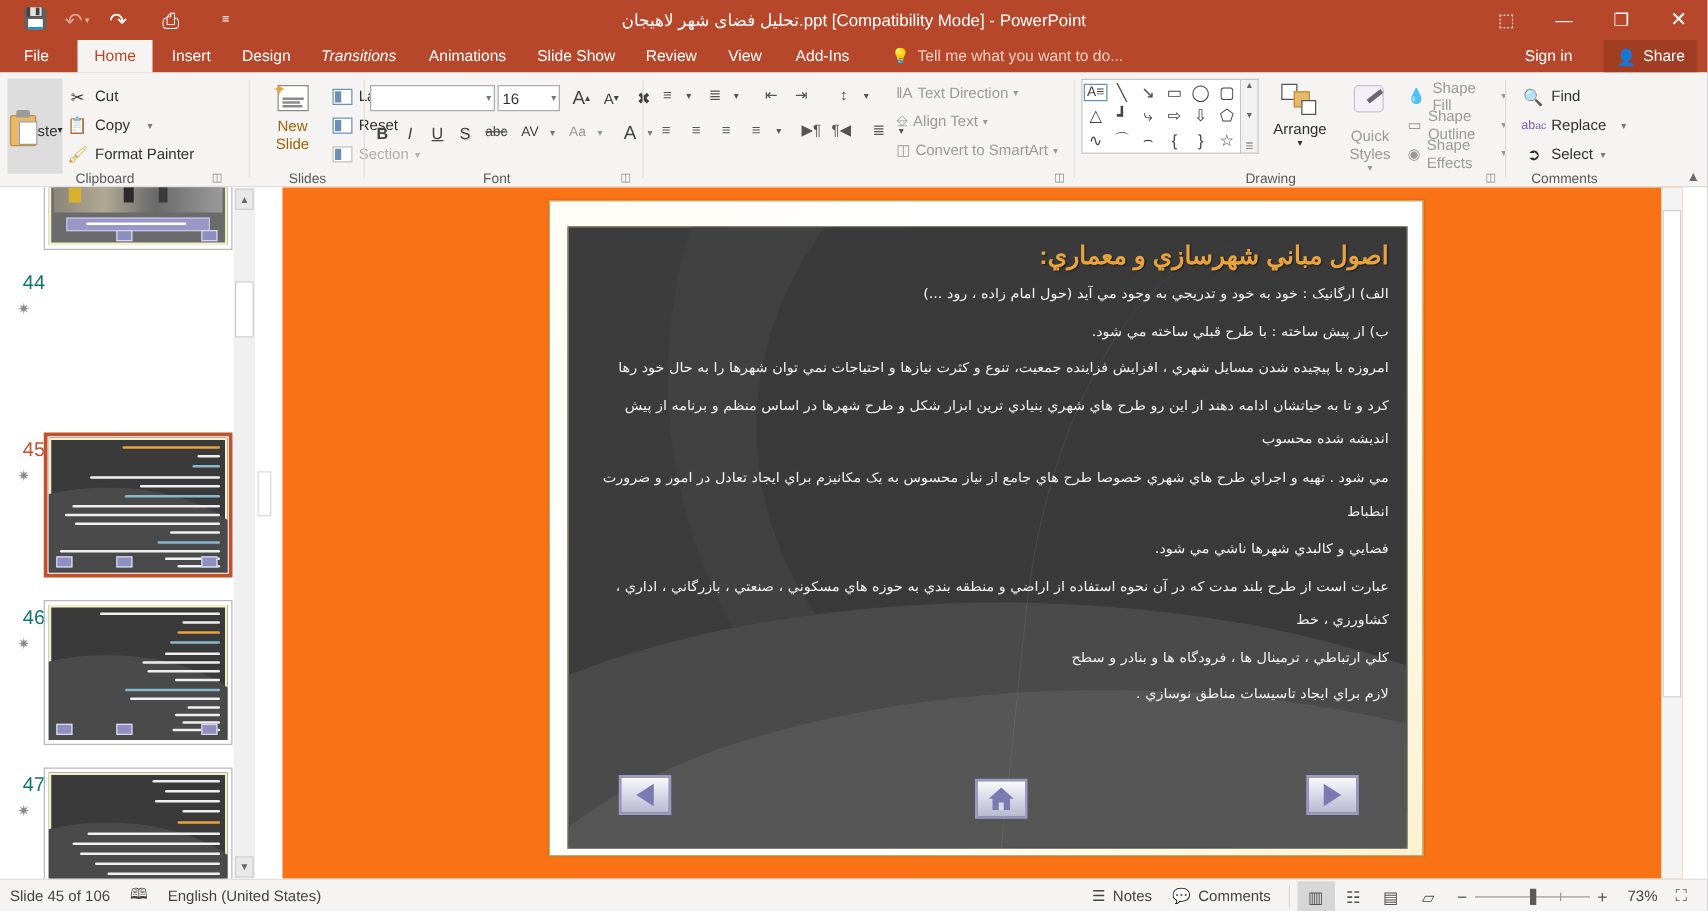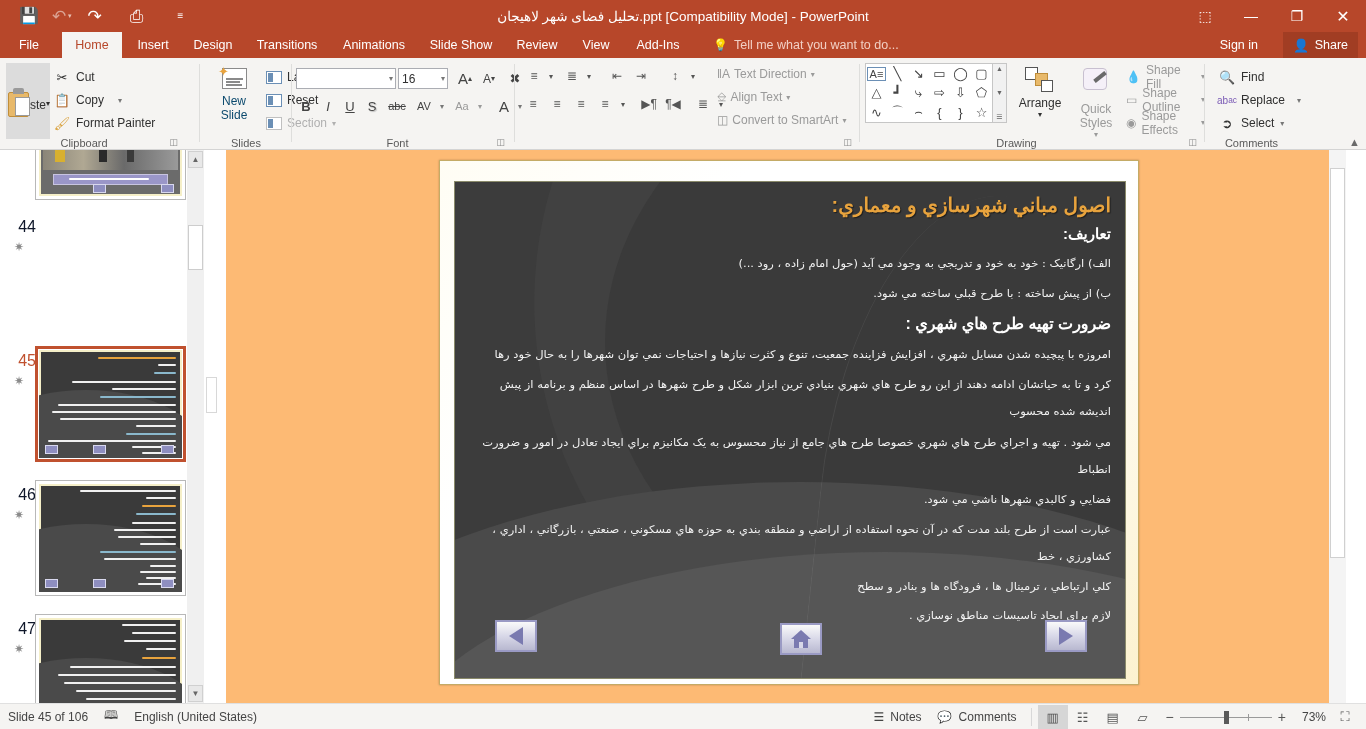"Transitions" div.tab { font-style: none -> italic }
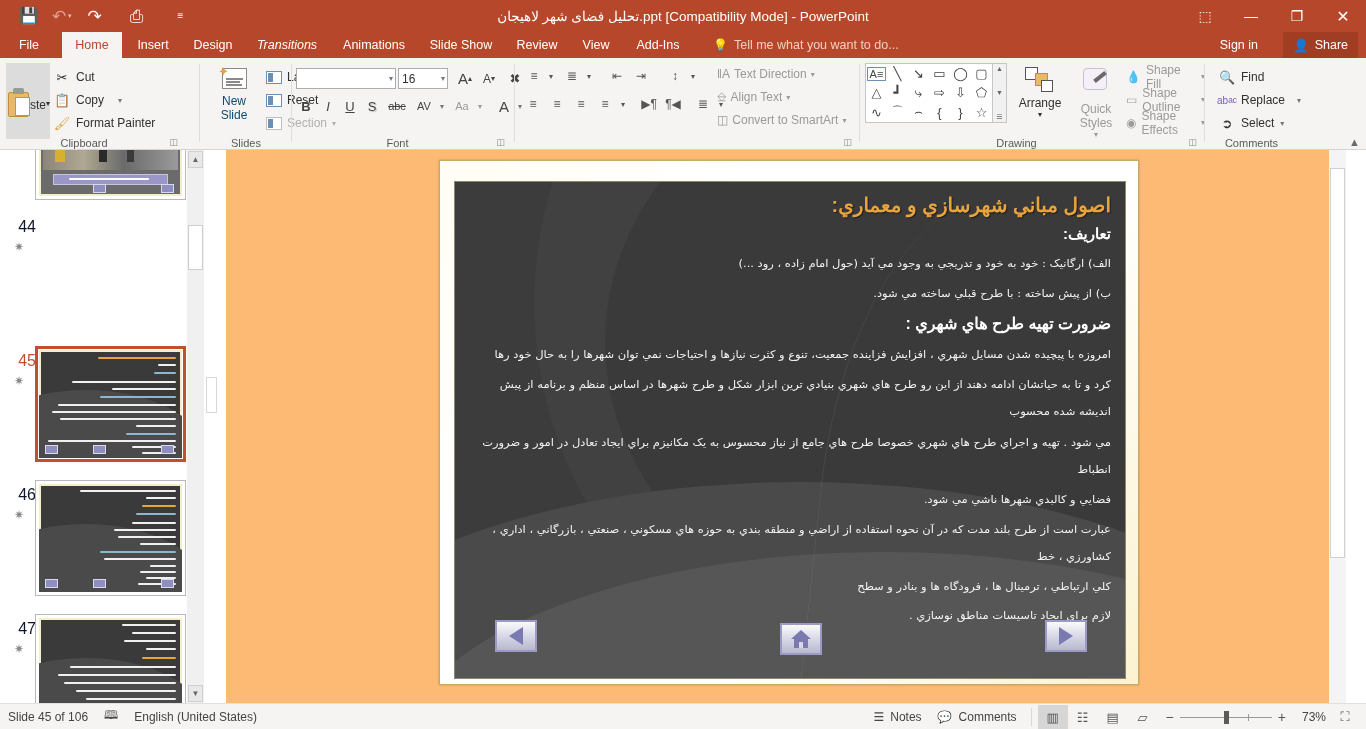"New Slide" #newslide .nslabel { color: #0c4a6e -> #a16207 }
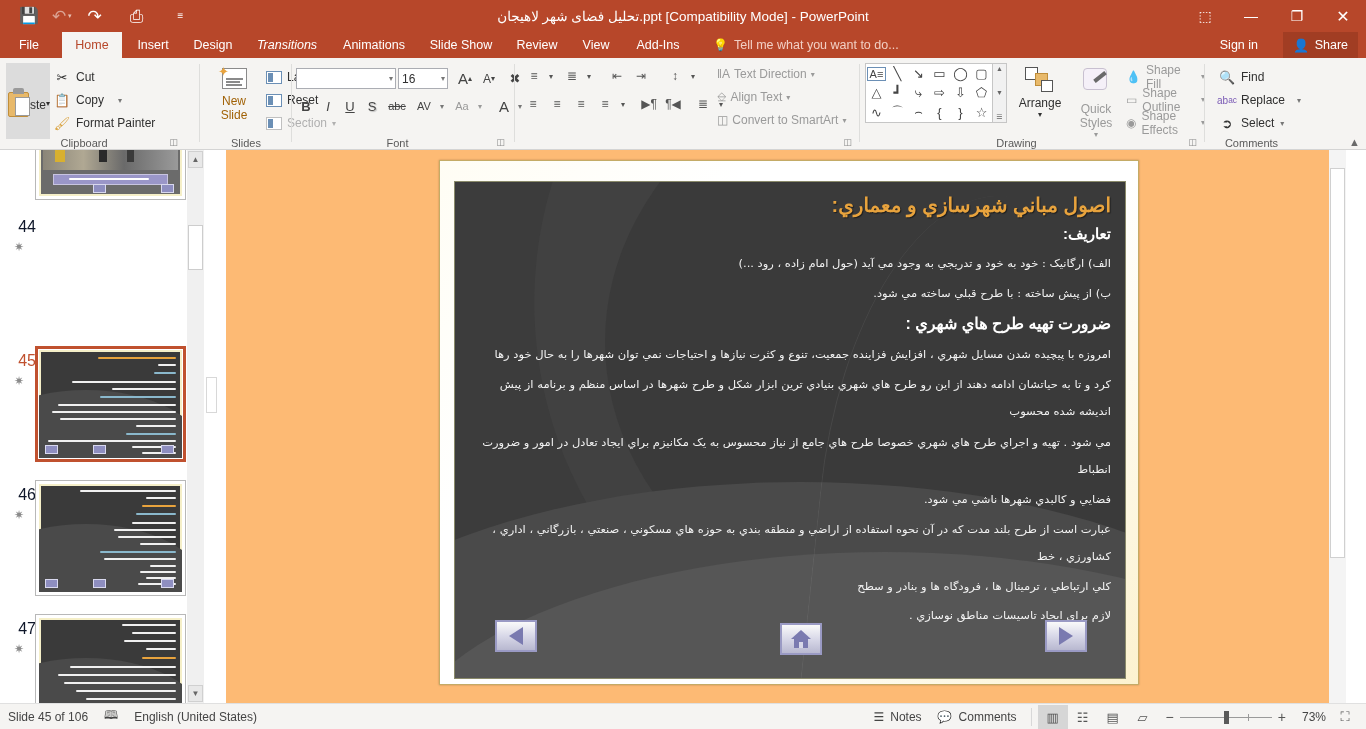"اصول مباني شهرسازي و معماري:" #slide-canvas { background: #fdba74 -> #f97316 }
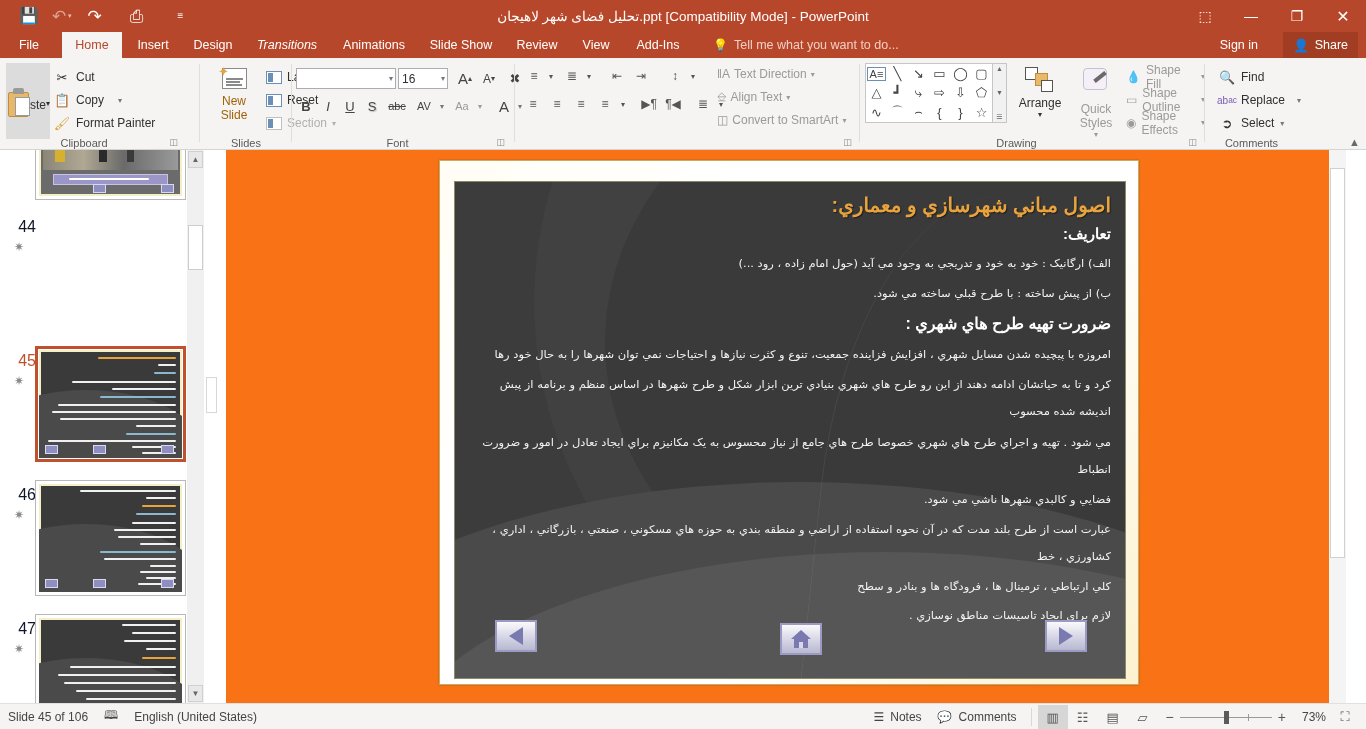"44" .thumb-num { color: #0f172a -> #0f766e }
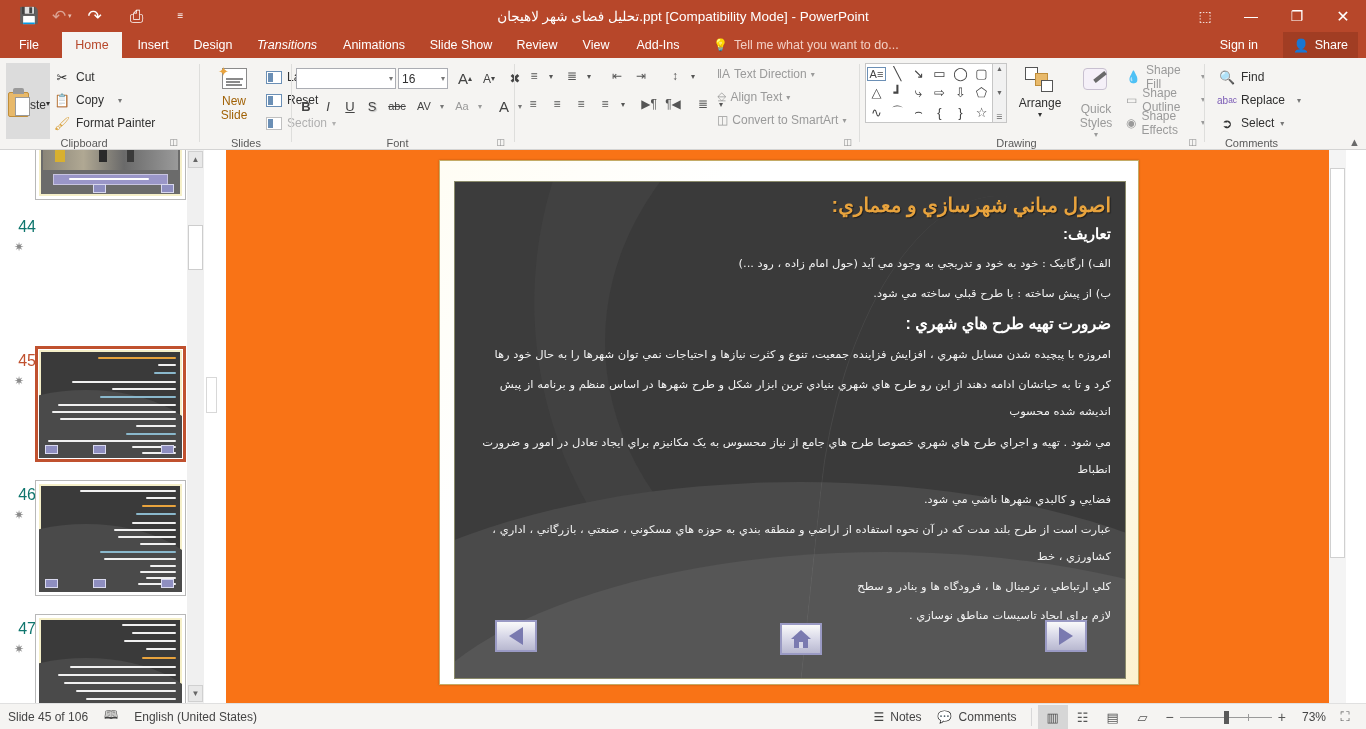"تعاریف:" div.s-sub { html: <div>تعاریف:</div> -> none }
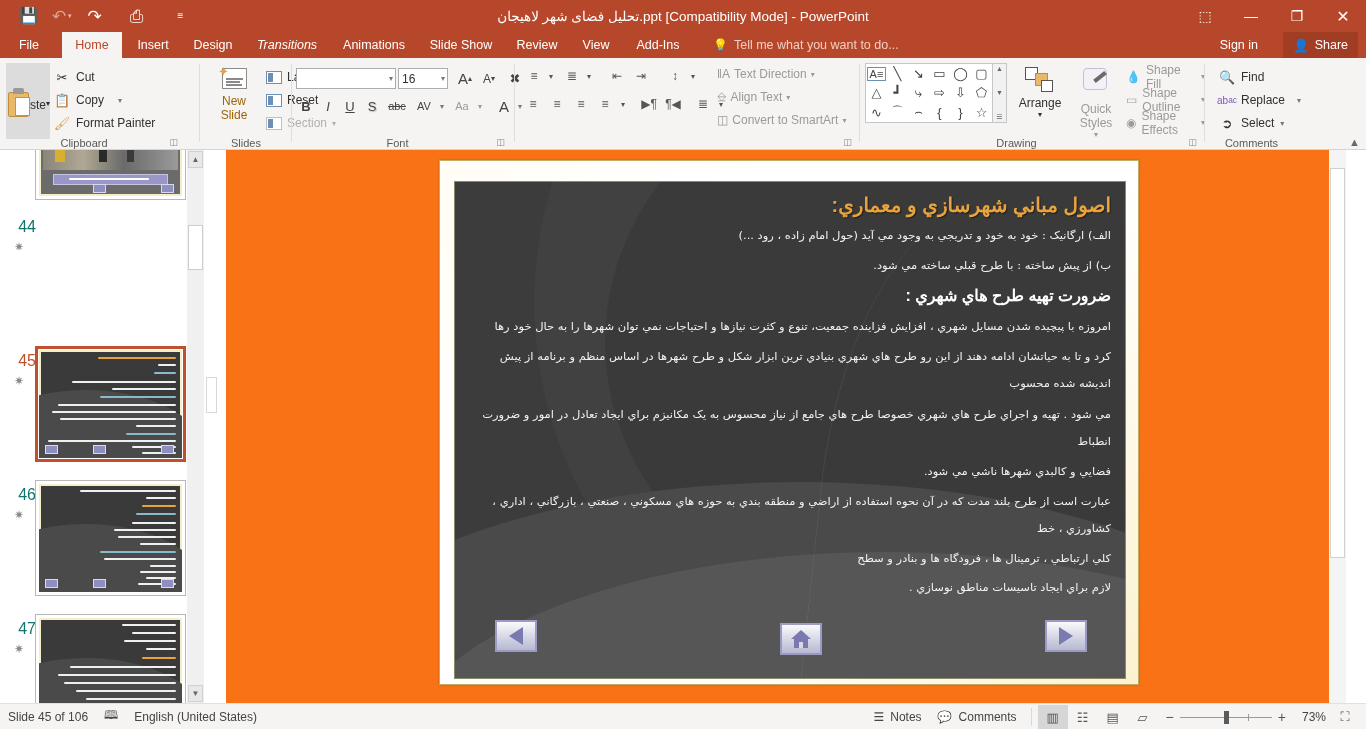"ضرورت تهیه طرح هاي شهري" div.s-sub { html: <div>ضرورت تهیه طرح هاي شهري :</div> -> none }
